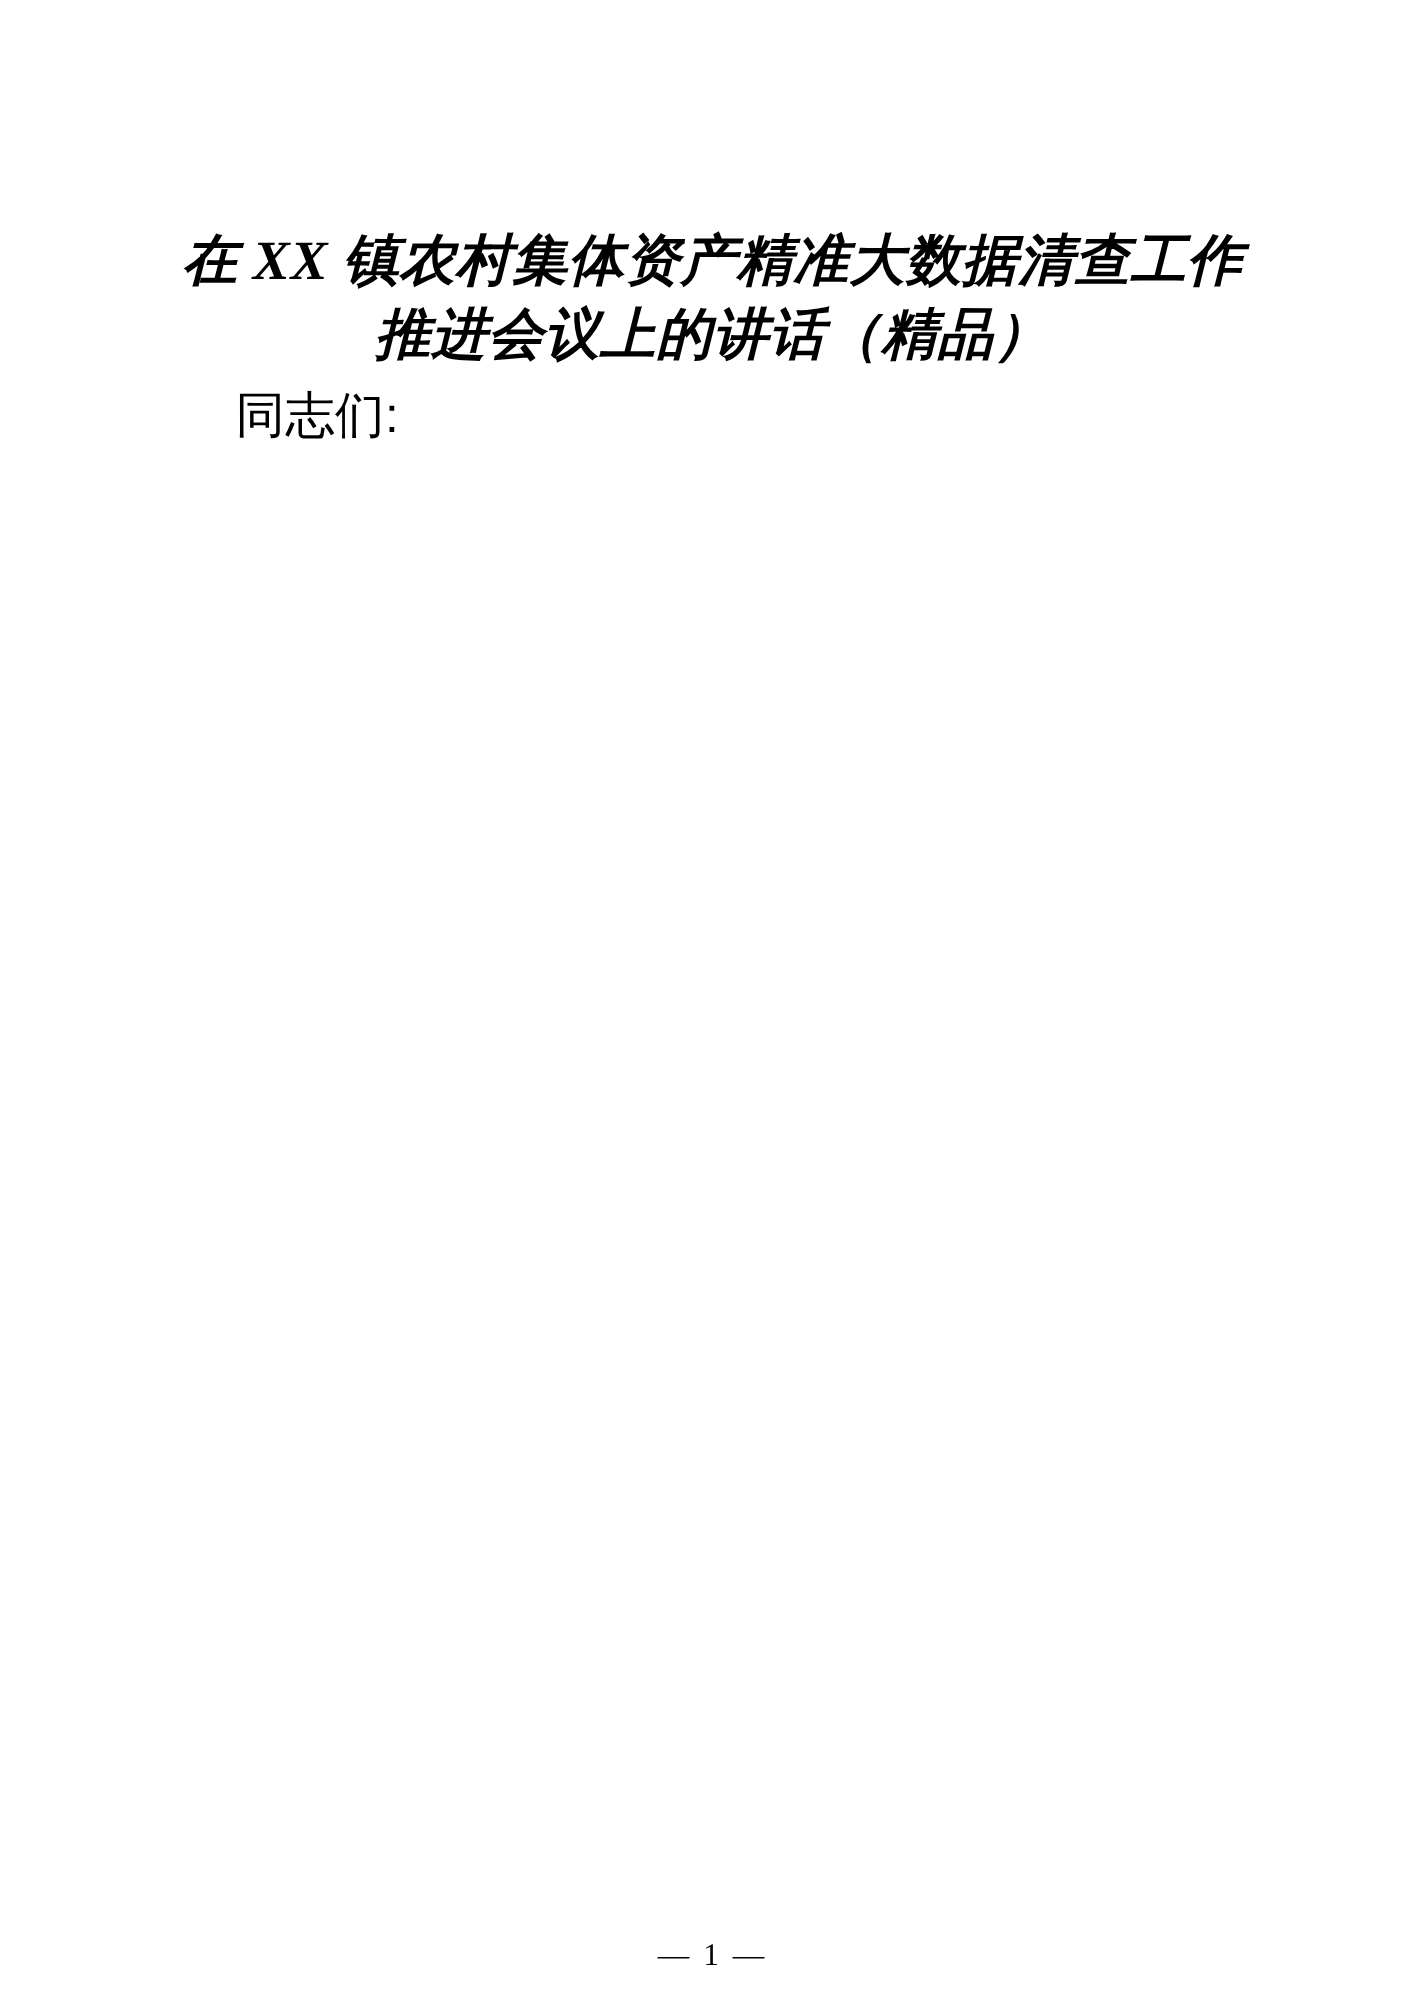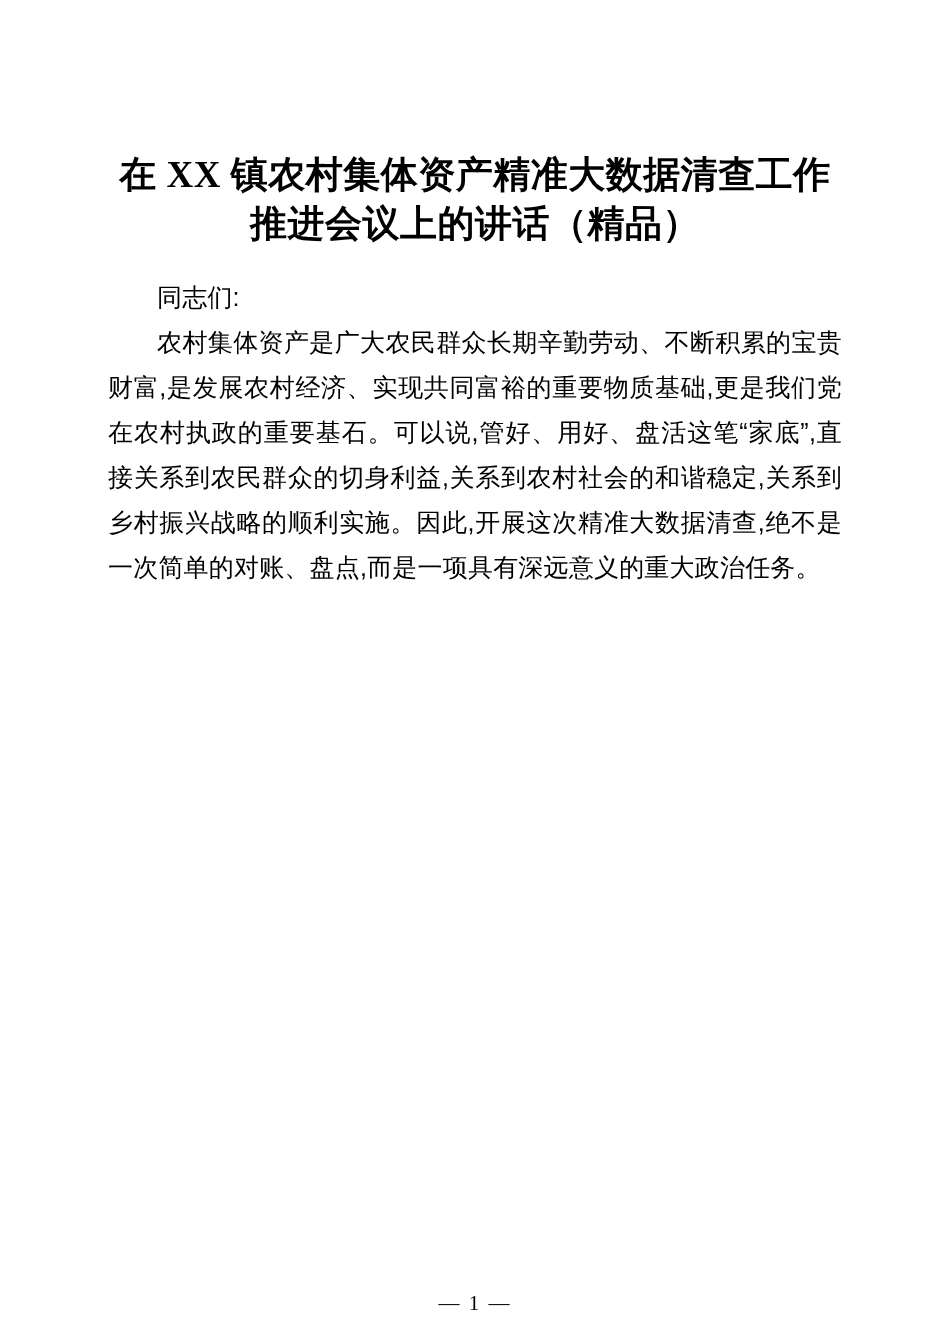"在 XX 镇农村集体资产精准大数据清查工作推进会议上的讲话（精品）" .doc-title { font-style: none -> italic; margin: 0 0 27px 0 -> 0 0 6px 0 }
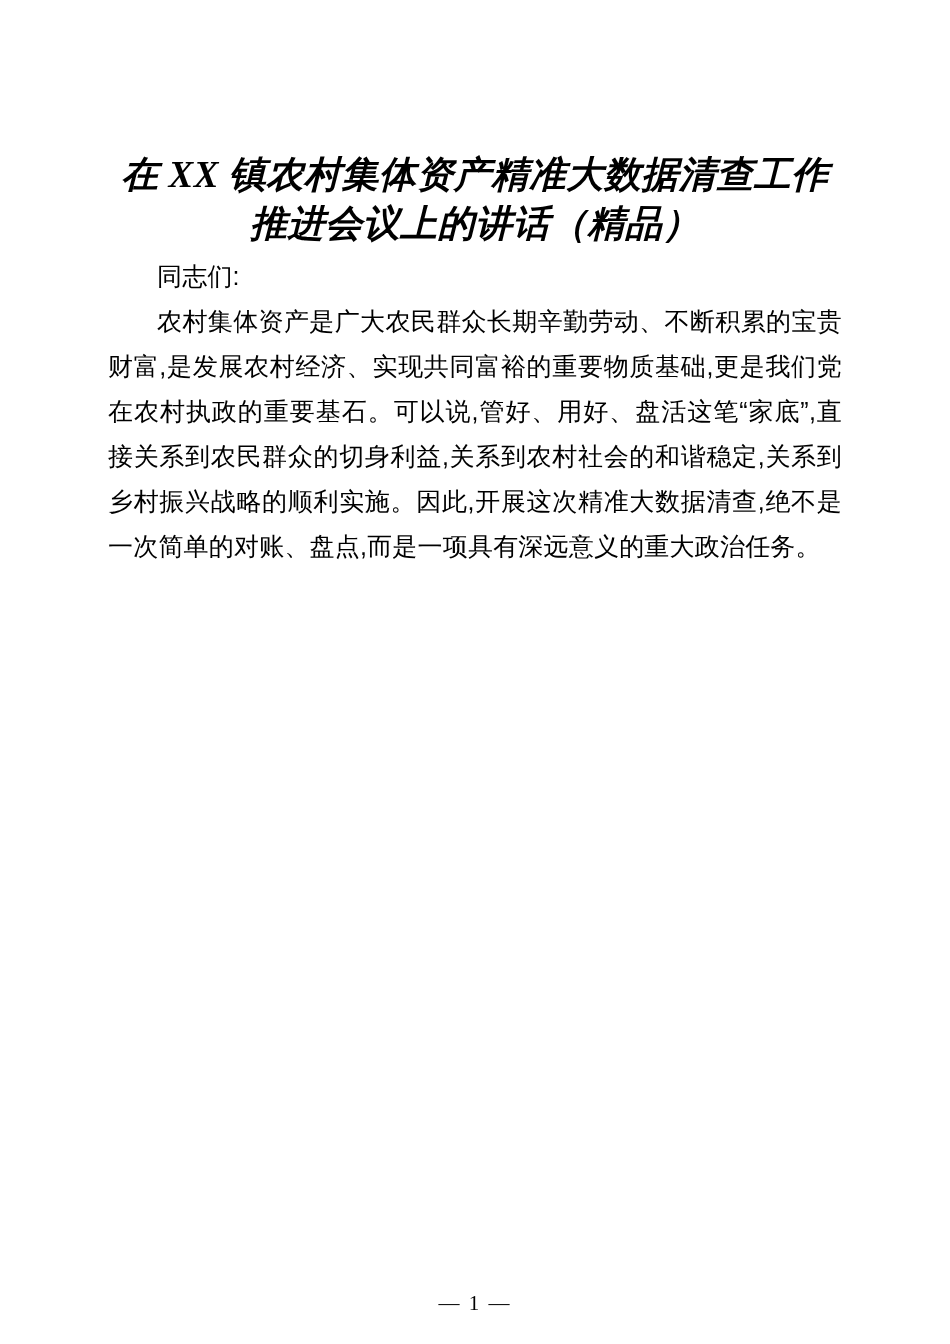"同志们:" .para { font-size: 25px -> 33px }
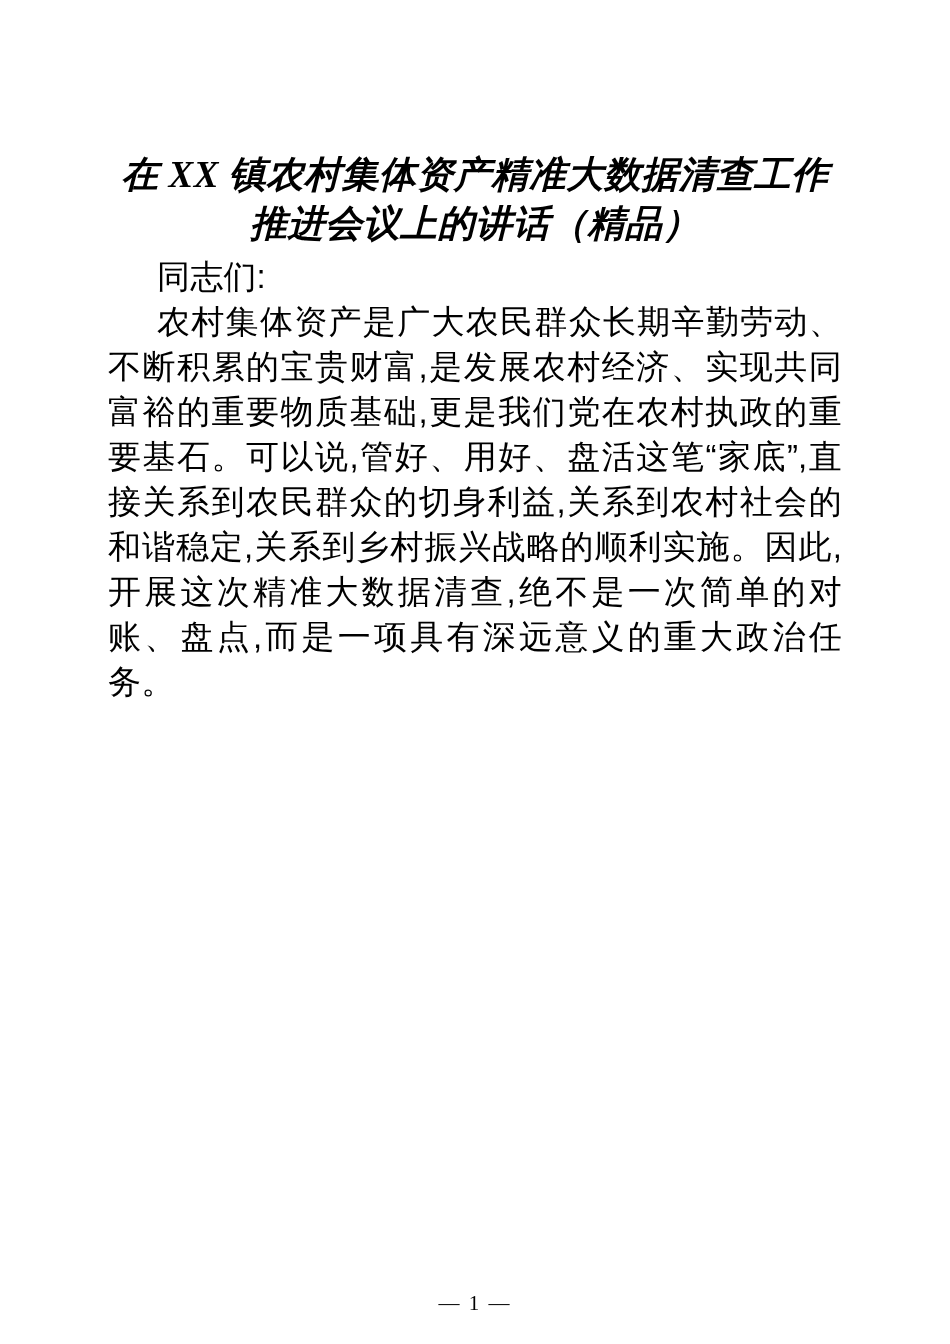"农村集体资产是广大农民群众长期辛勤劳动、不断积累的宝贵财富,是发展农村经济、实现" p.para { html: <p>农村集体资产是广大农民群众长期辛勤劳动、不断积累的宝贵财富,是发展农村经济、实现共同富裕的重要物质基础,更是我们党在农村执政的重要基石。可以说,管好、用好、盘活这笔“家底”,直接关系到农民群众的切身利益,关系到农村社会的和谐稳定,关系到乡村振兴战略的顺利实施。因此,开展这次精准大数据清查,绝不是一次简单的对账、盘点,而是一项具有深远意义的重大政治任务。</p> -> none }
